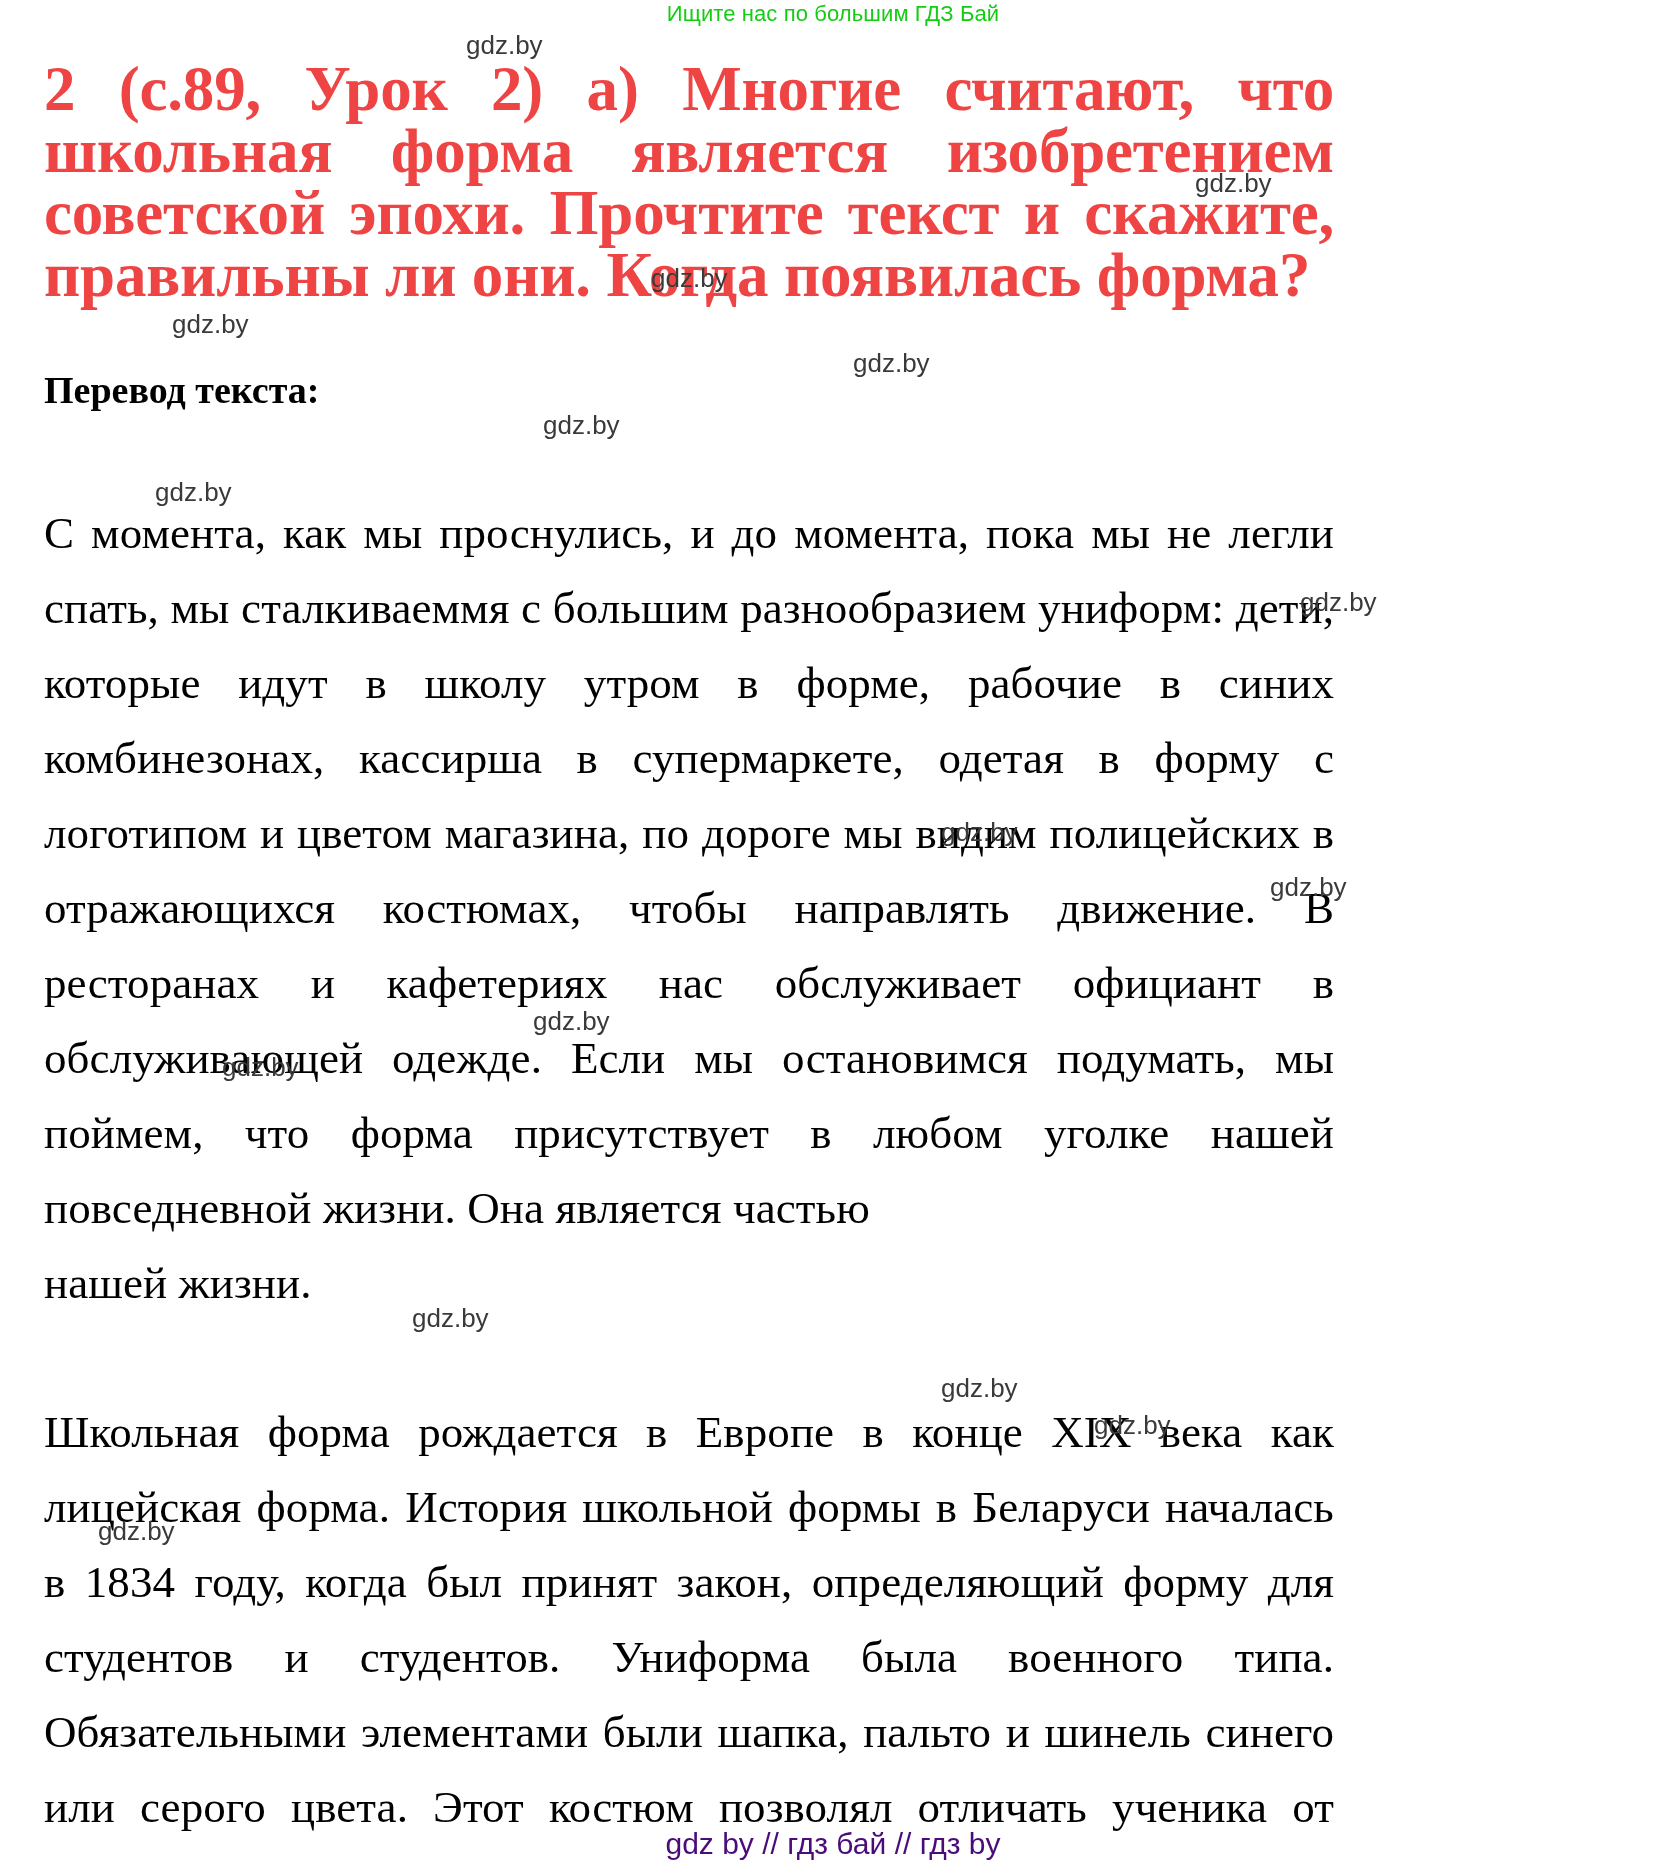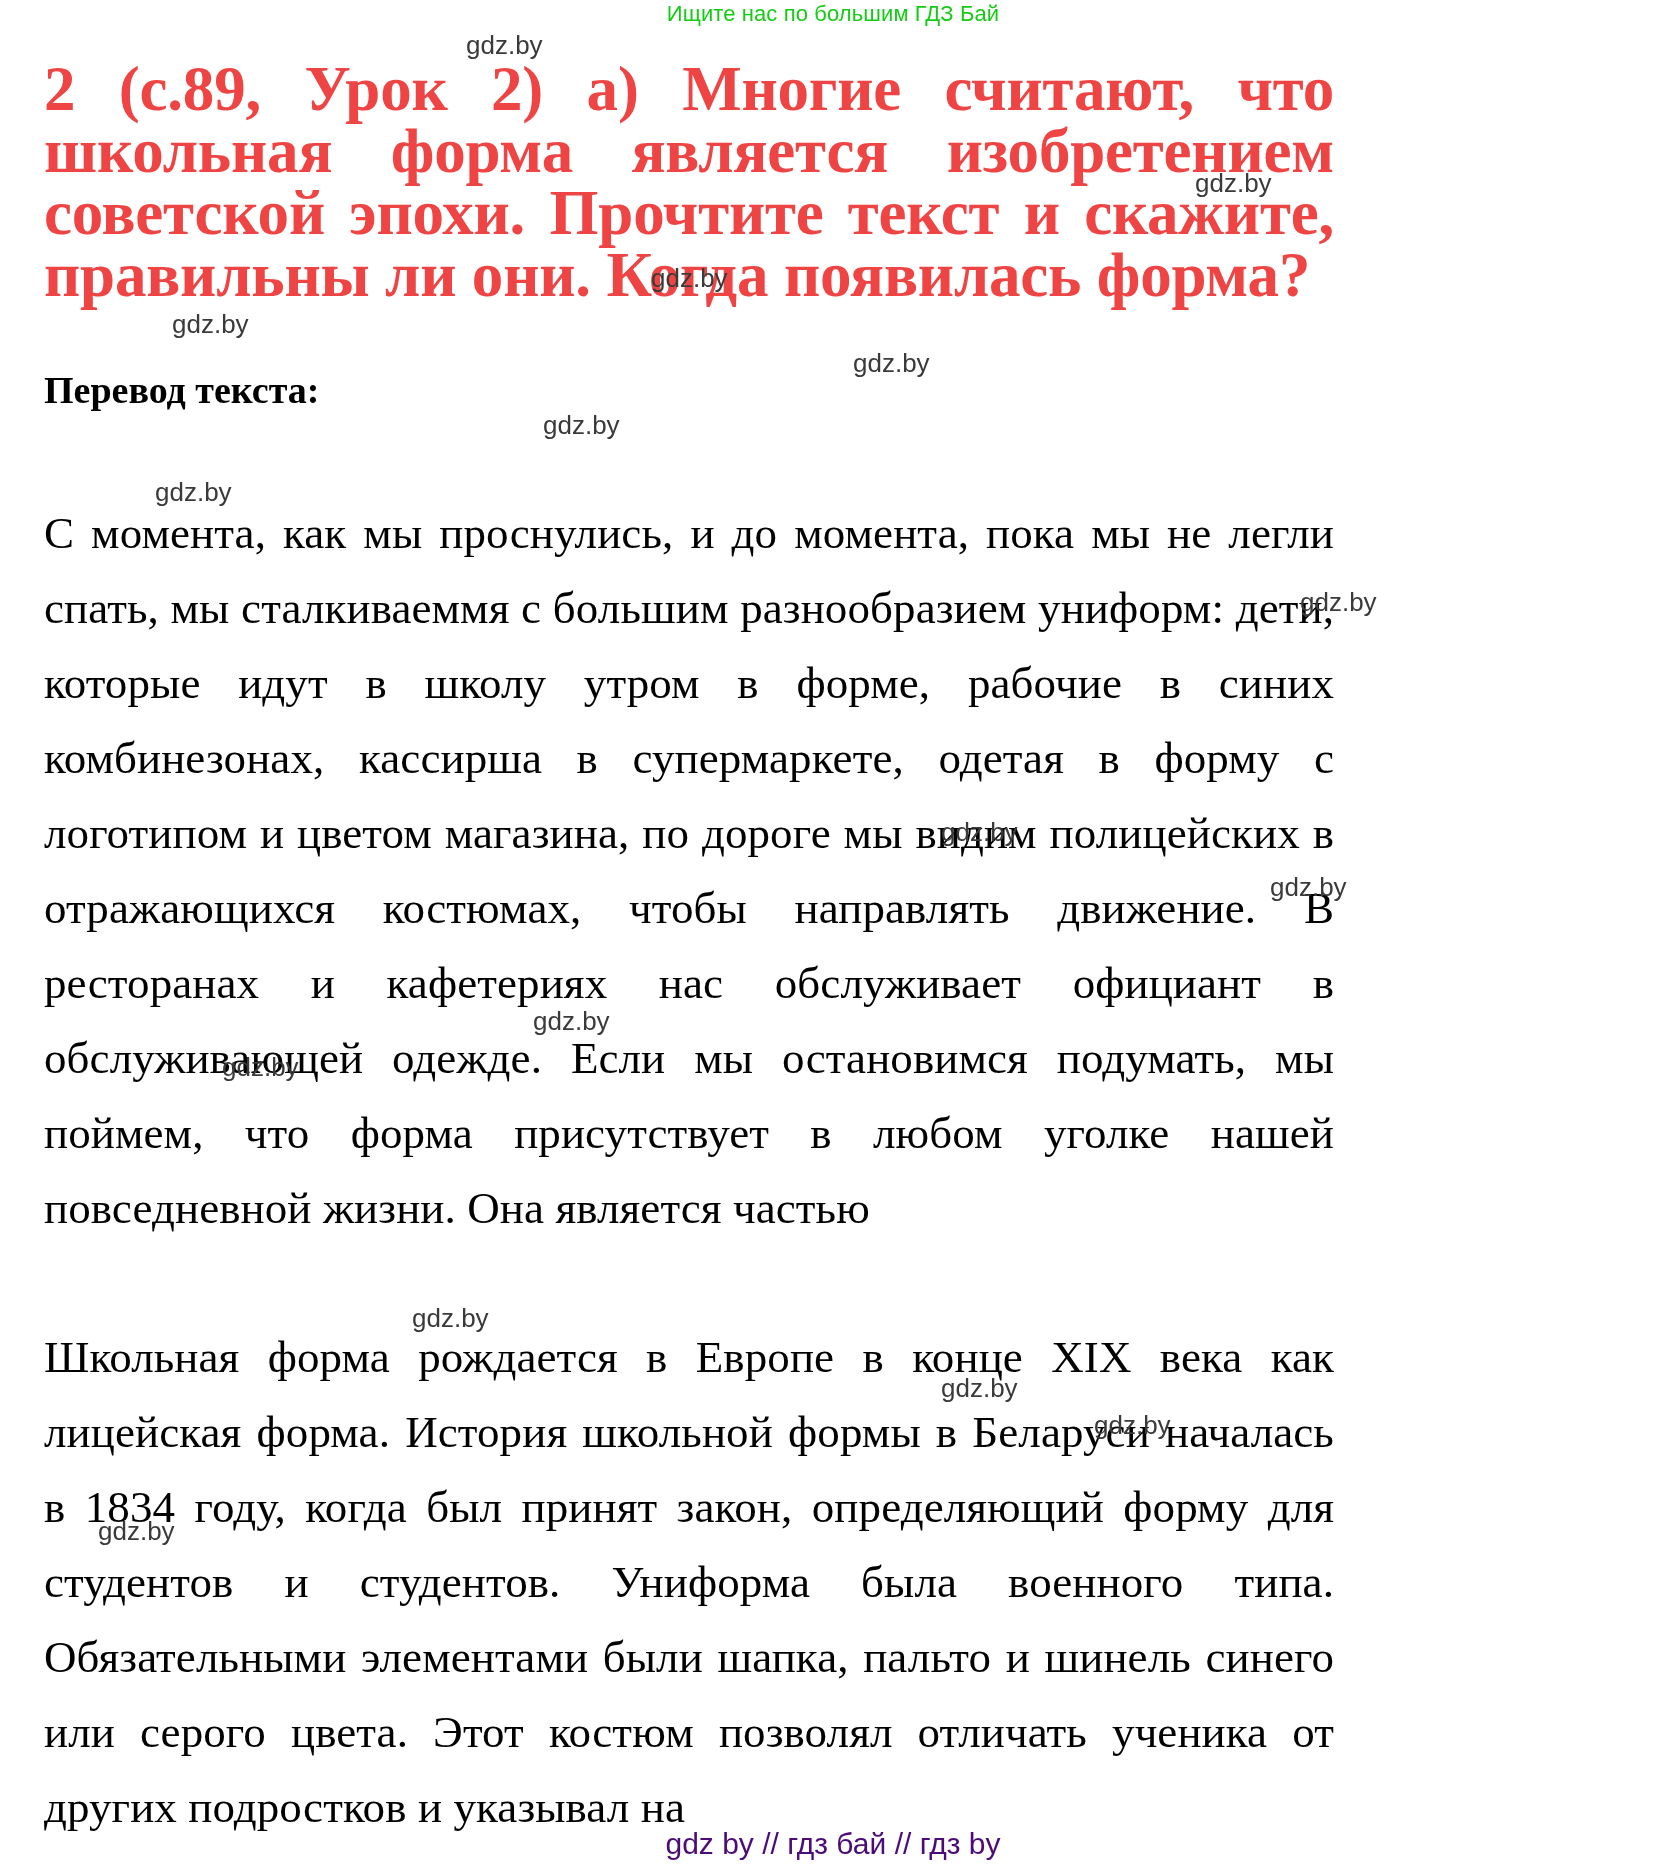"нашей жизни." span.lastline { html: none -> <span>нашей жизни.</span> }
